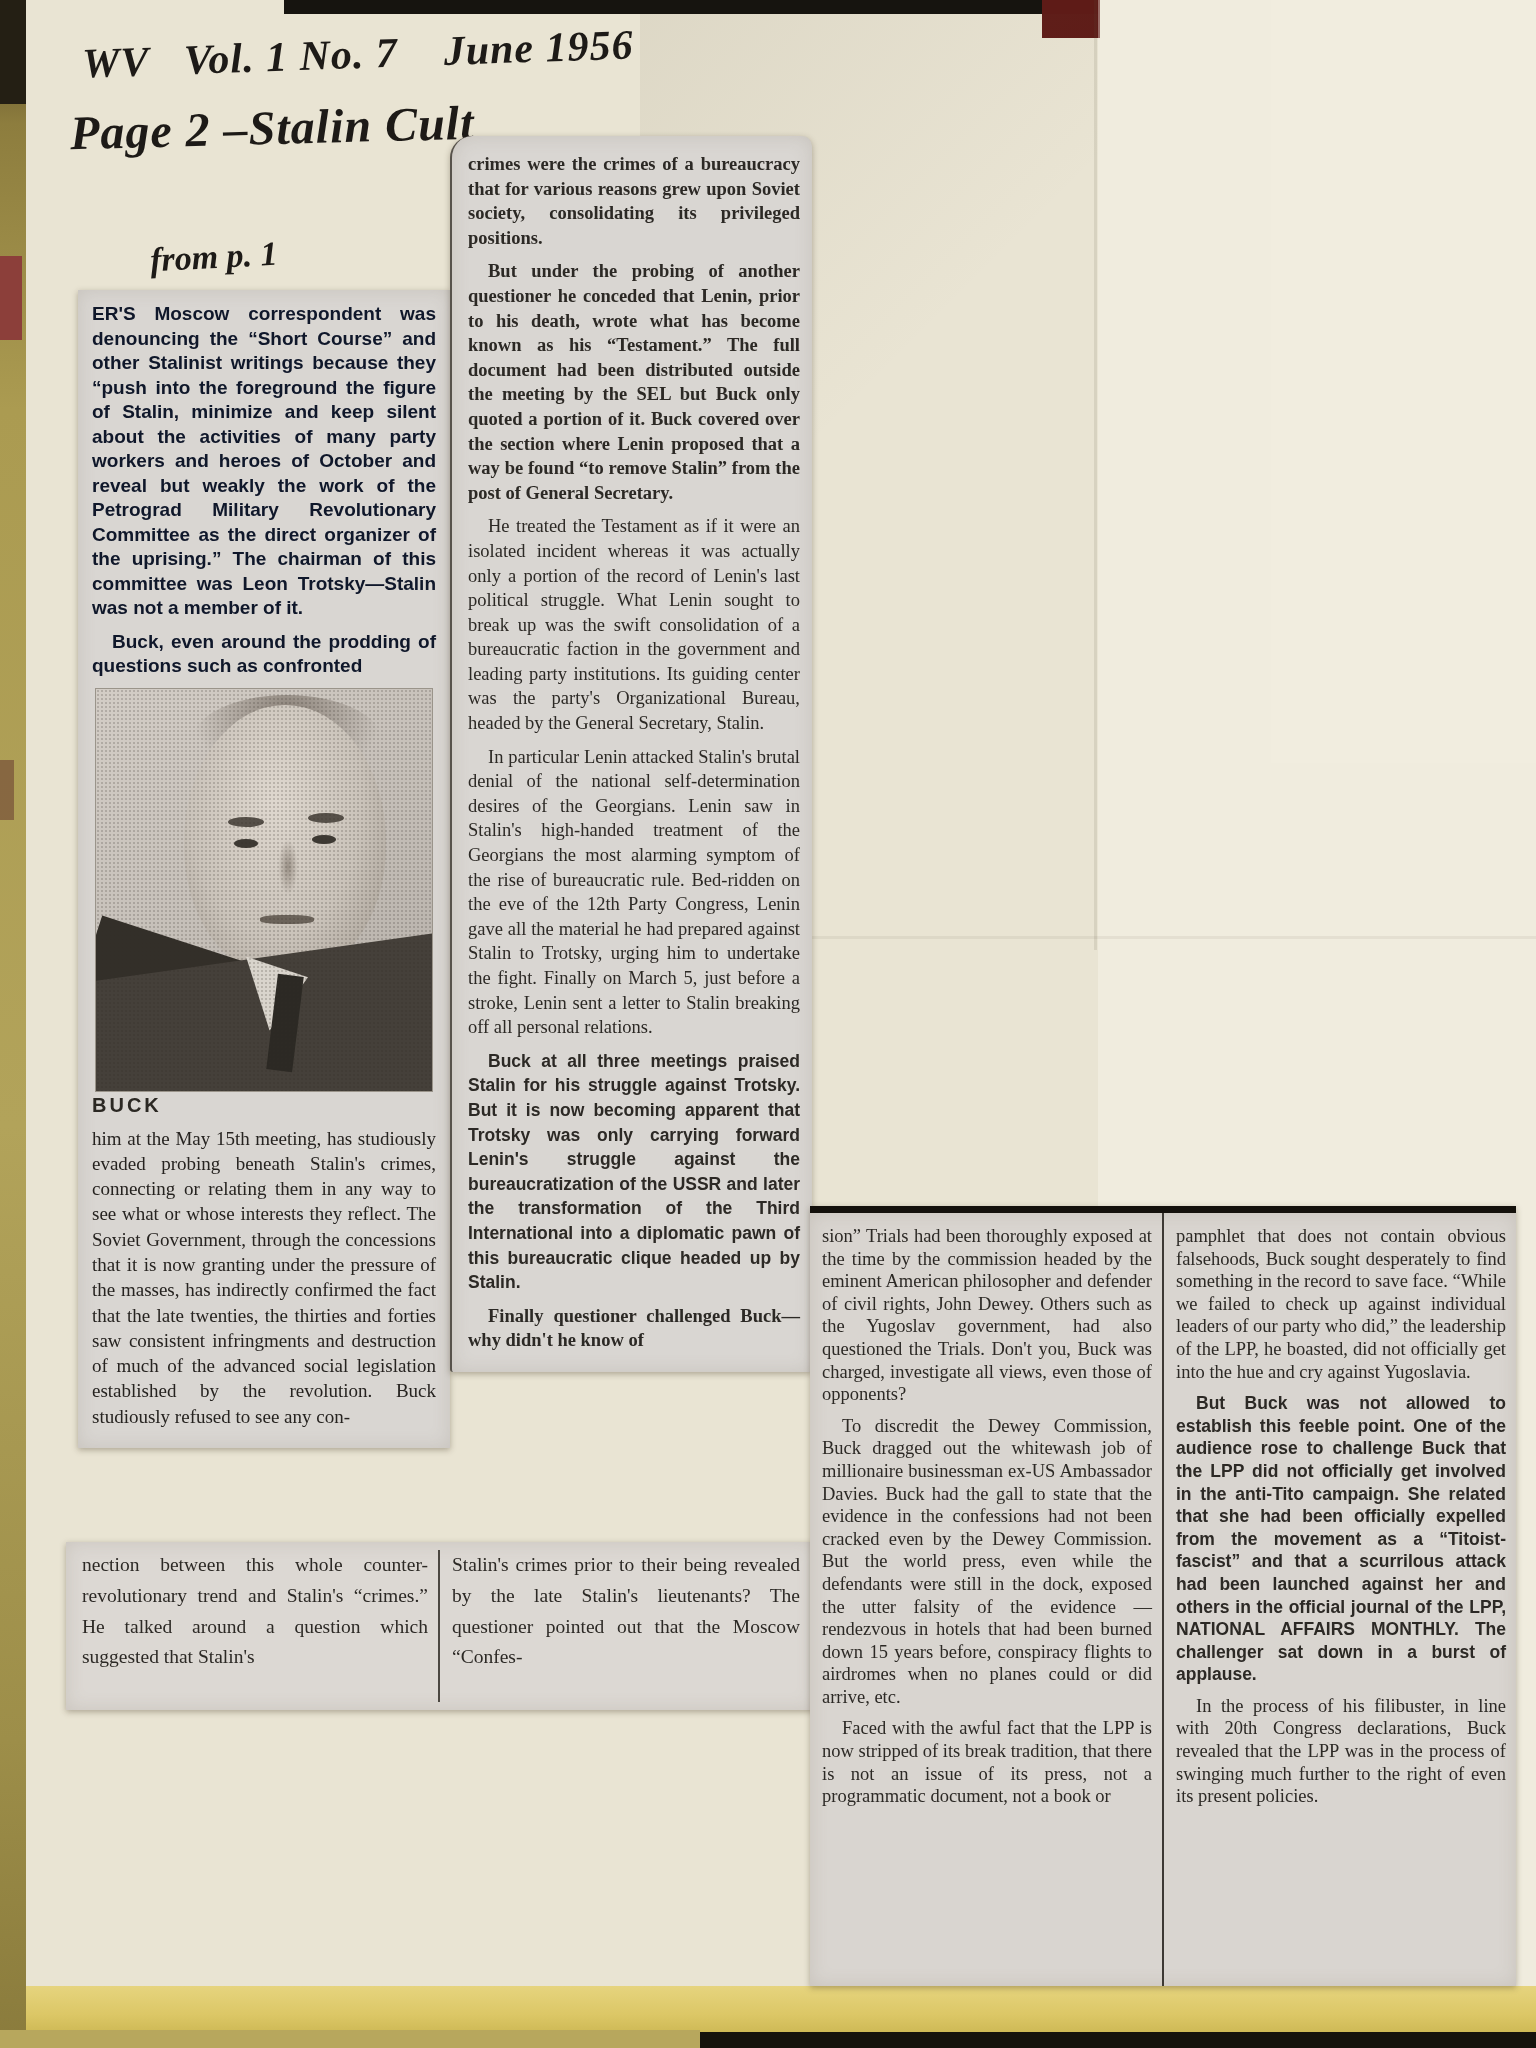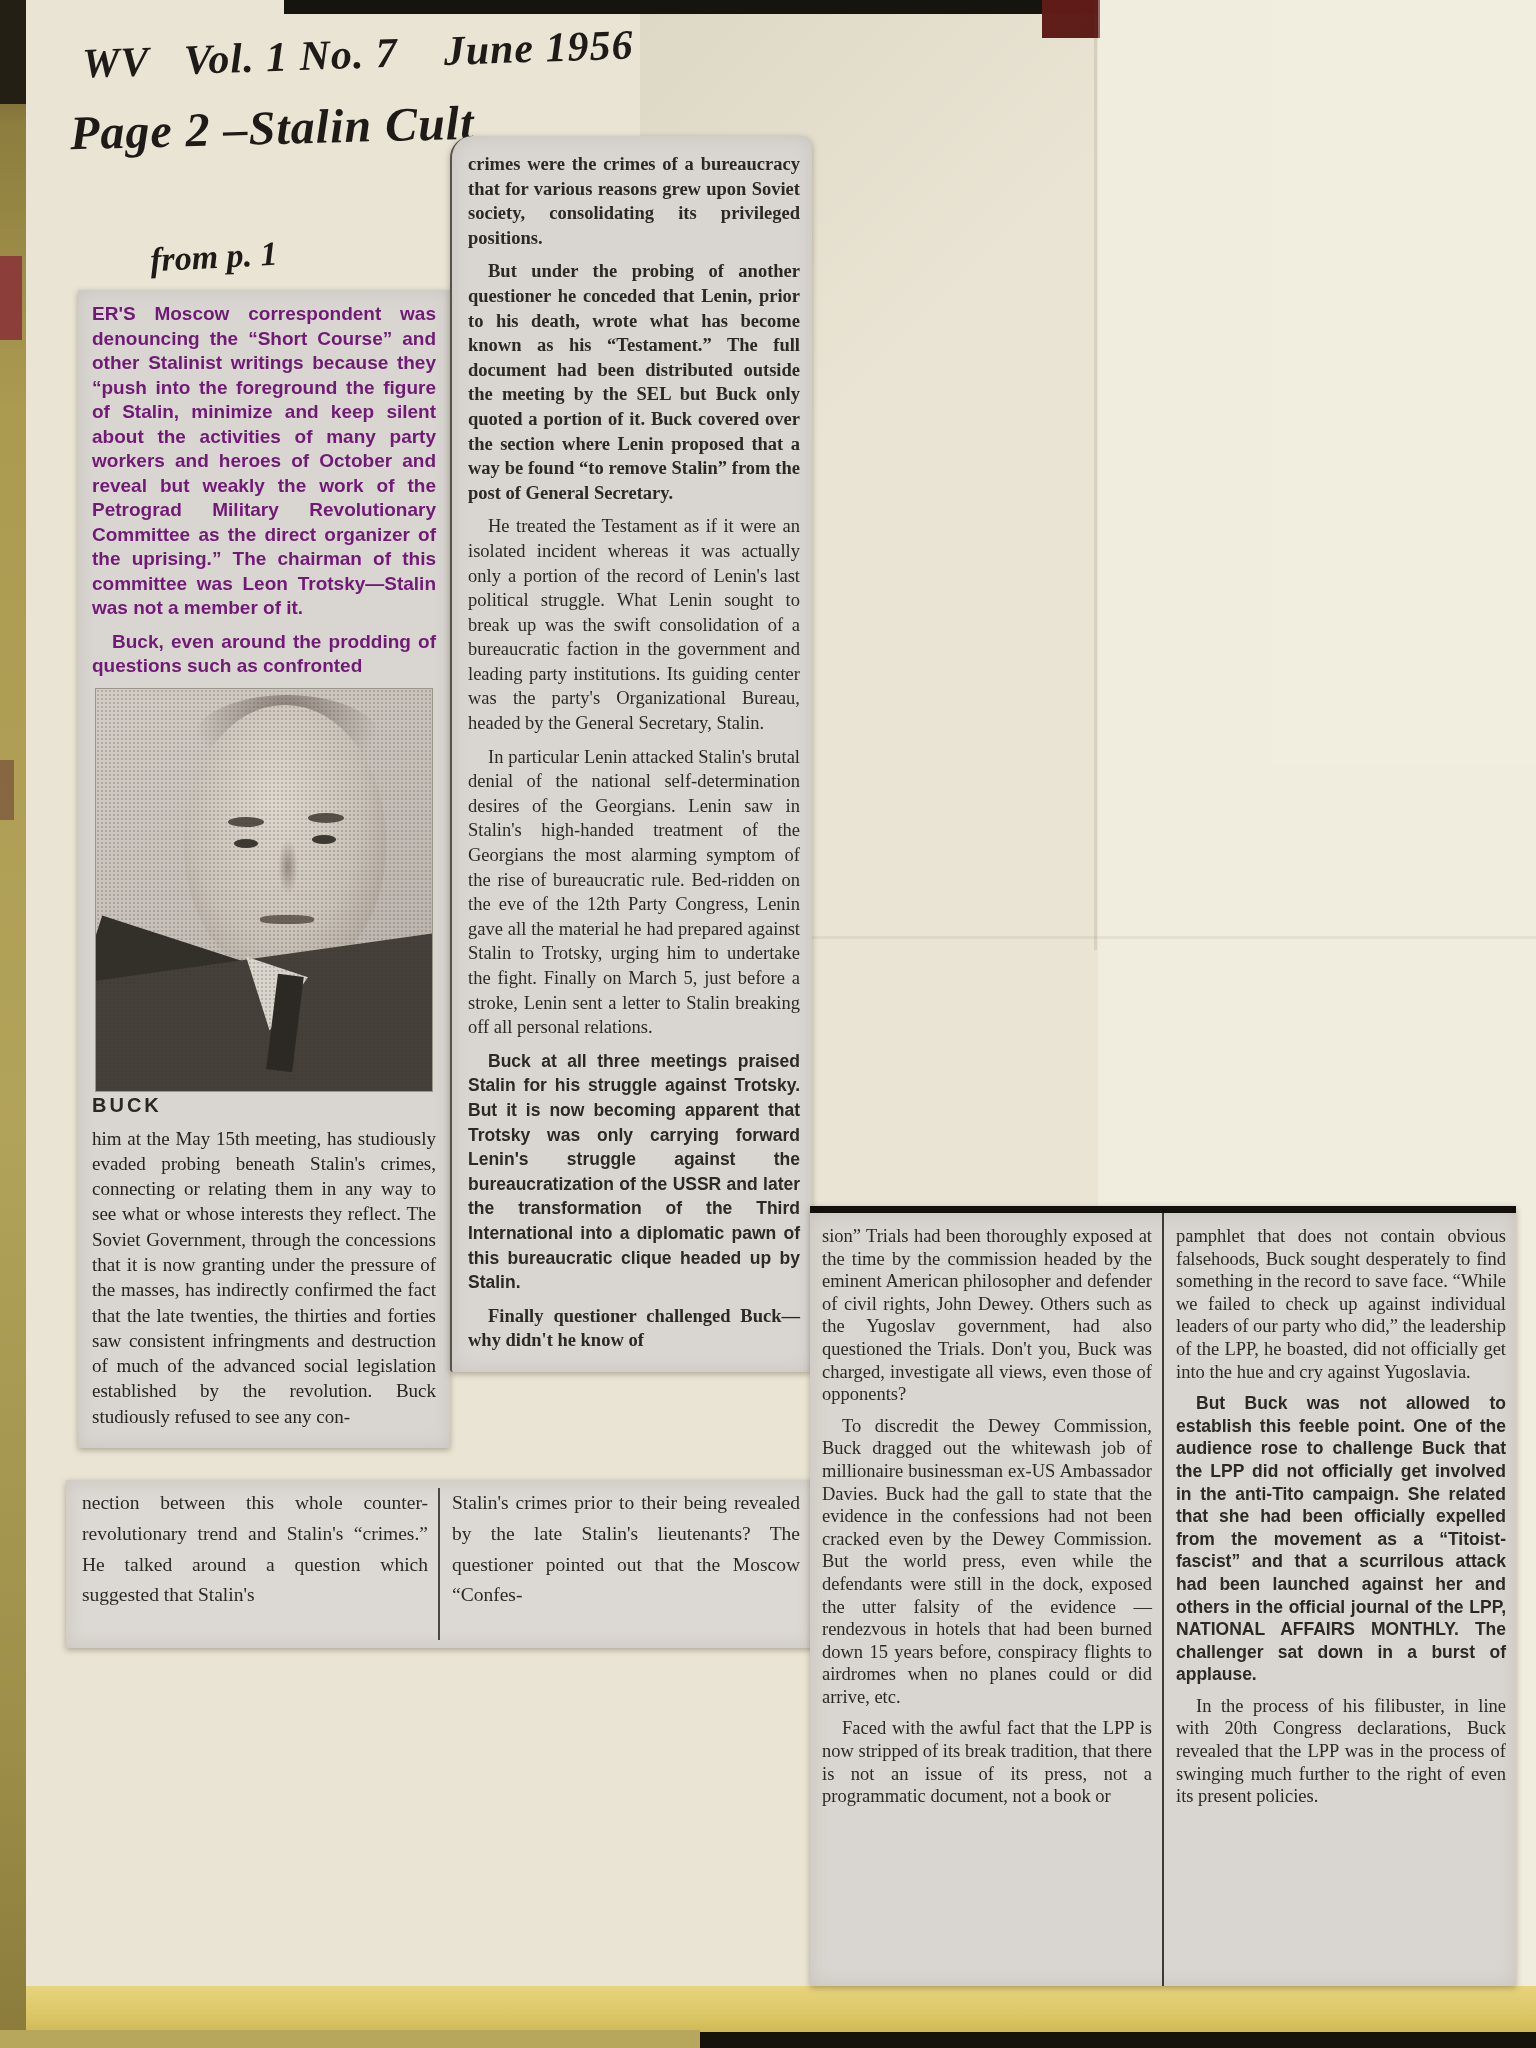"ER'S Moscow correspondent was denouncing" .col1 .lead { color: #701a75 -> #0f172a }
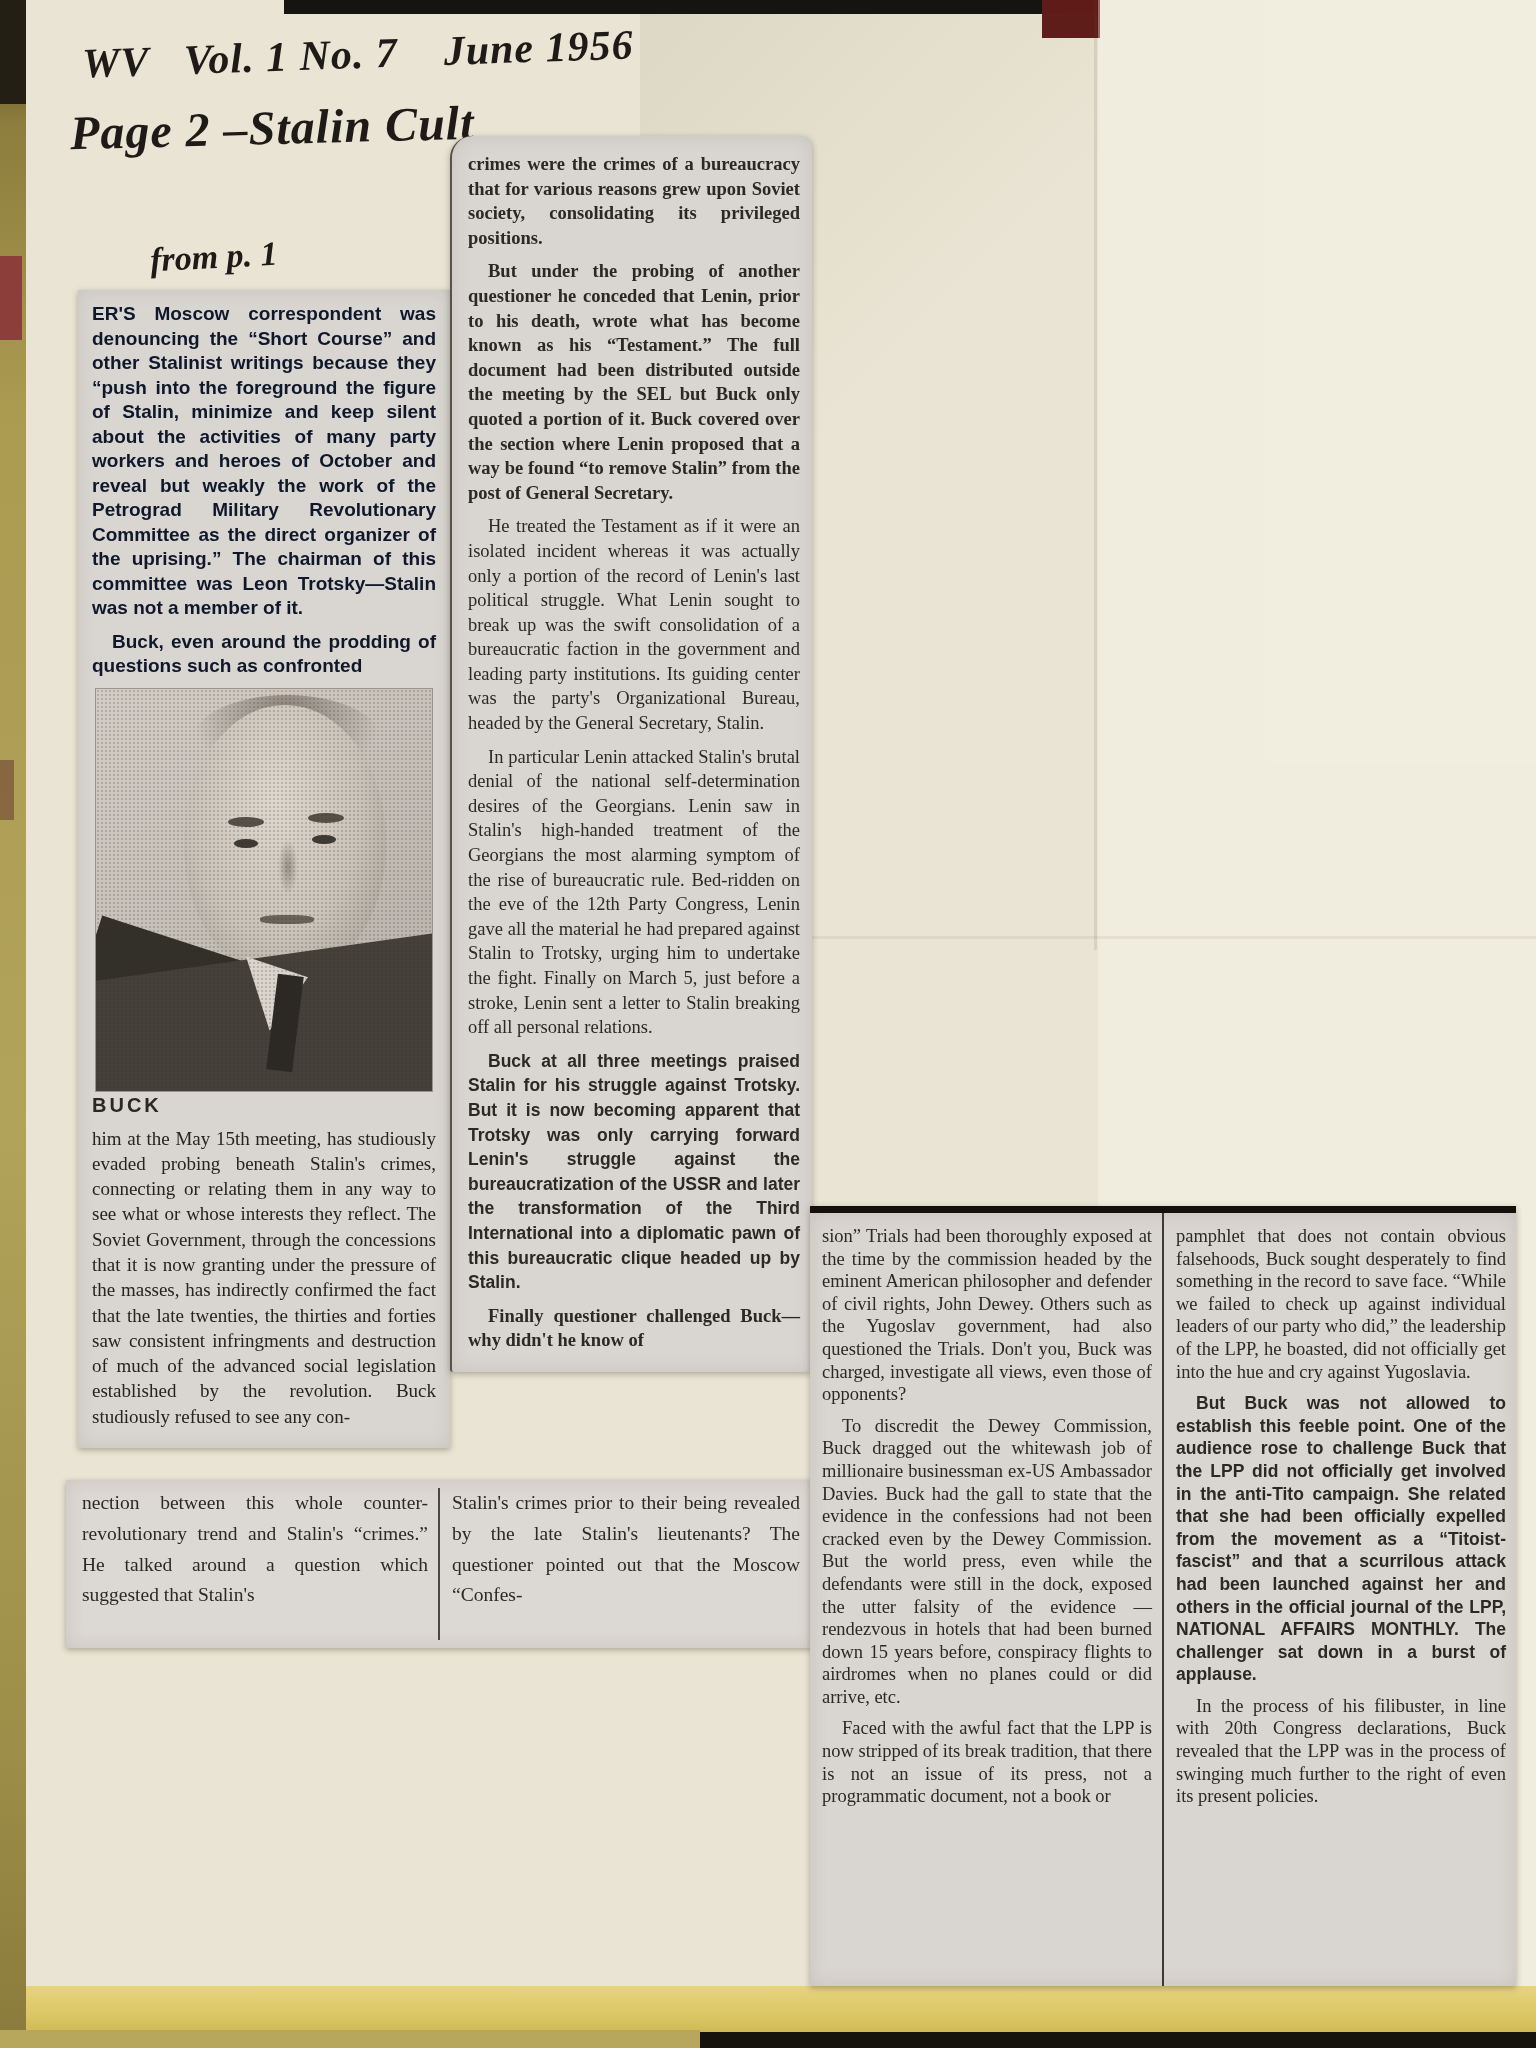"nection between this whole" .scrapb { top: 1480px -> 1542px }
